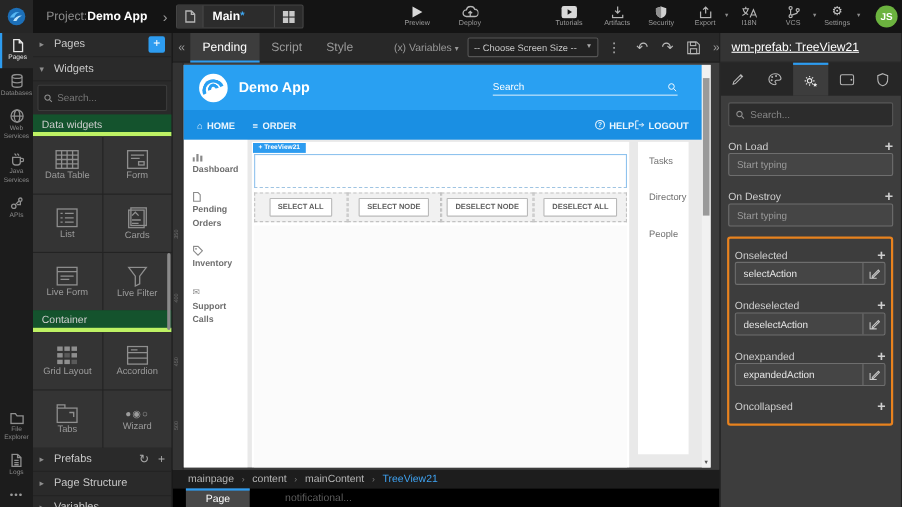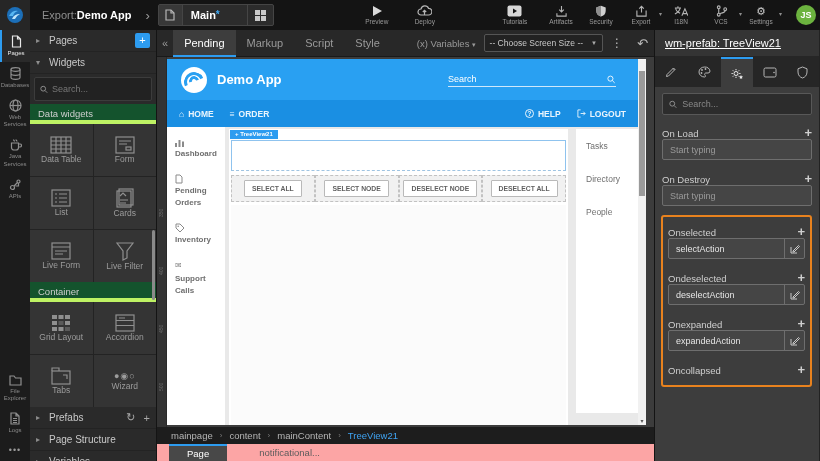"Export:" span { text: Export -> Project }
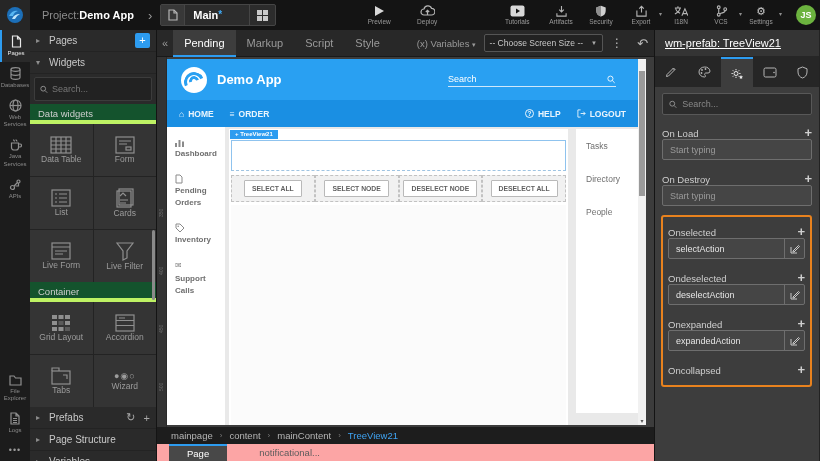"Markup" div.ed-tab { html: <div>Markup</div> -> none }
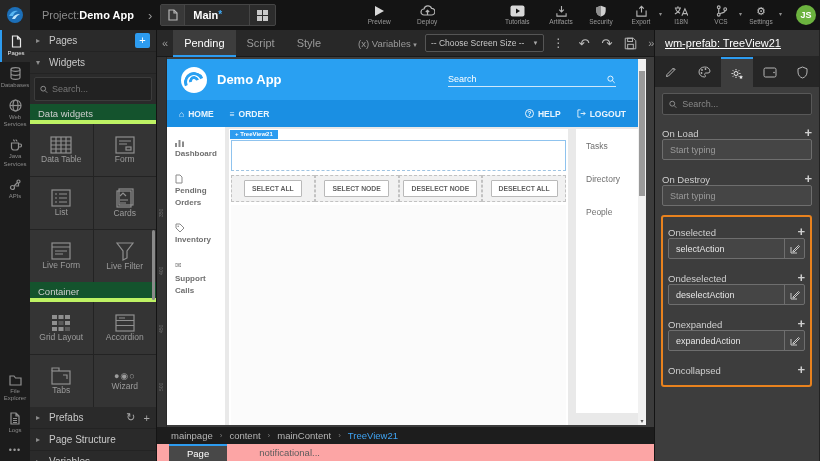"HELP" .nav-right { gap: 16px -> none }
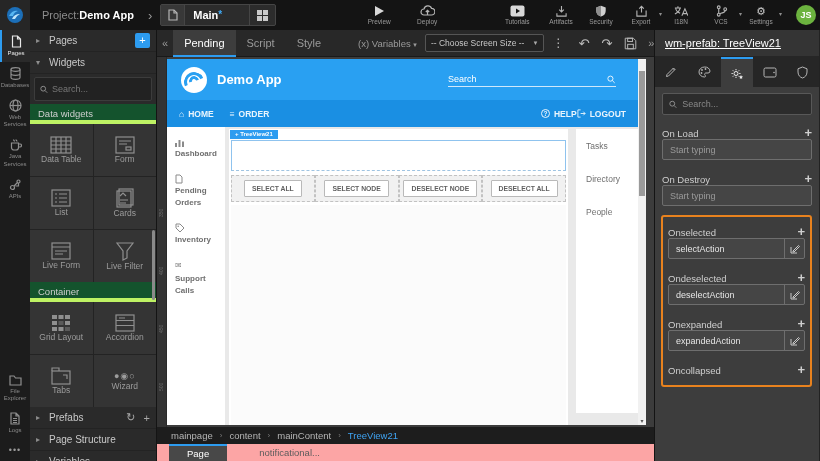"Tasks" .app-right { margin: 2px 0 12px 0 -> 2px 12px 12px 0; width: 62px -> 46px }
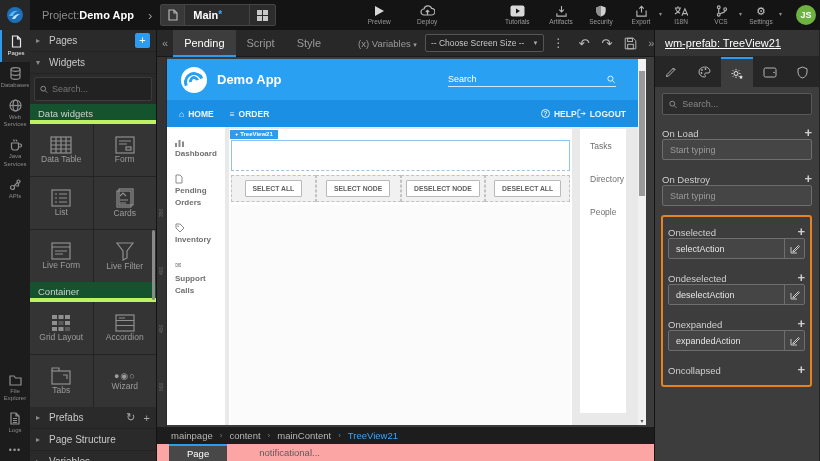"Page" .bottombar { background: #fca5a5 -> #000000 }
